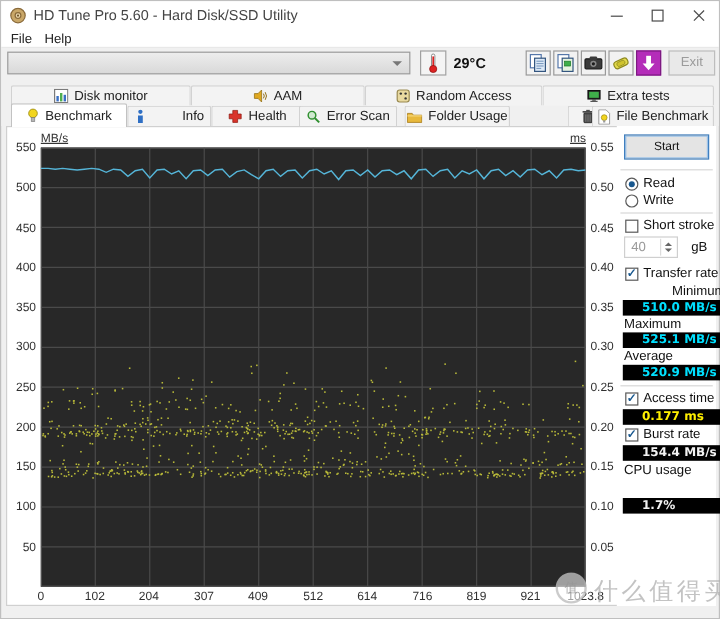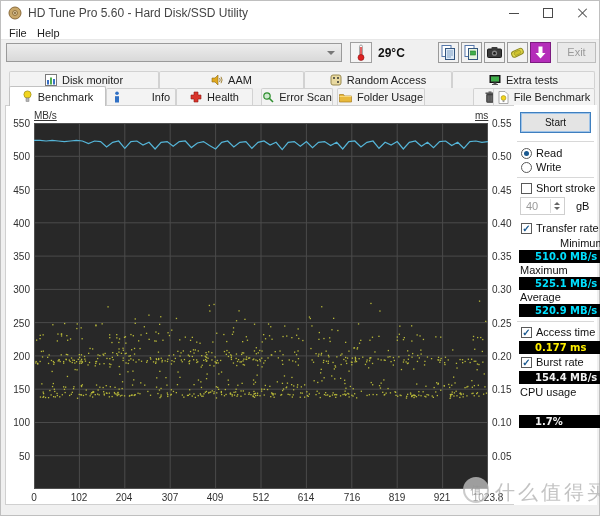"Error Scan" div.tab { left: 260px -> 248px; width: 72px -> 82px }
